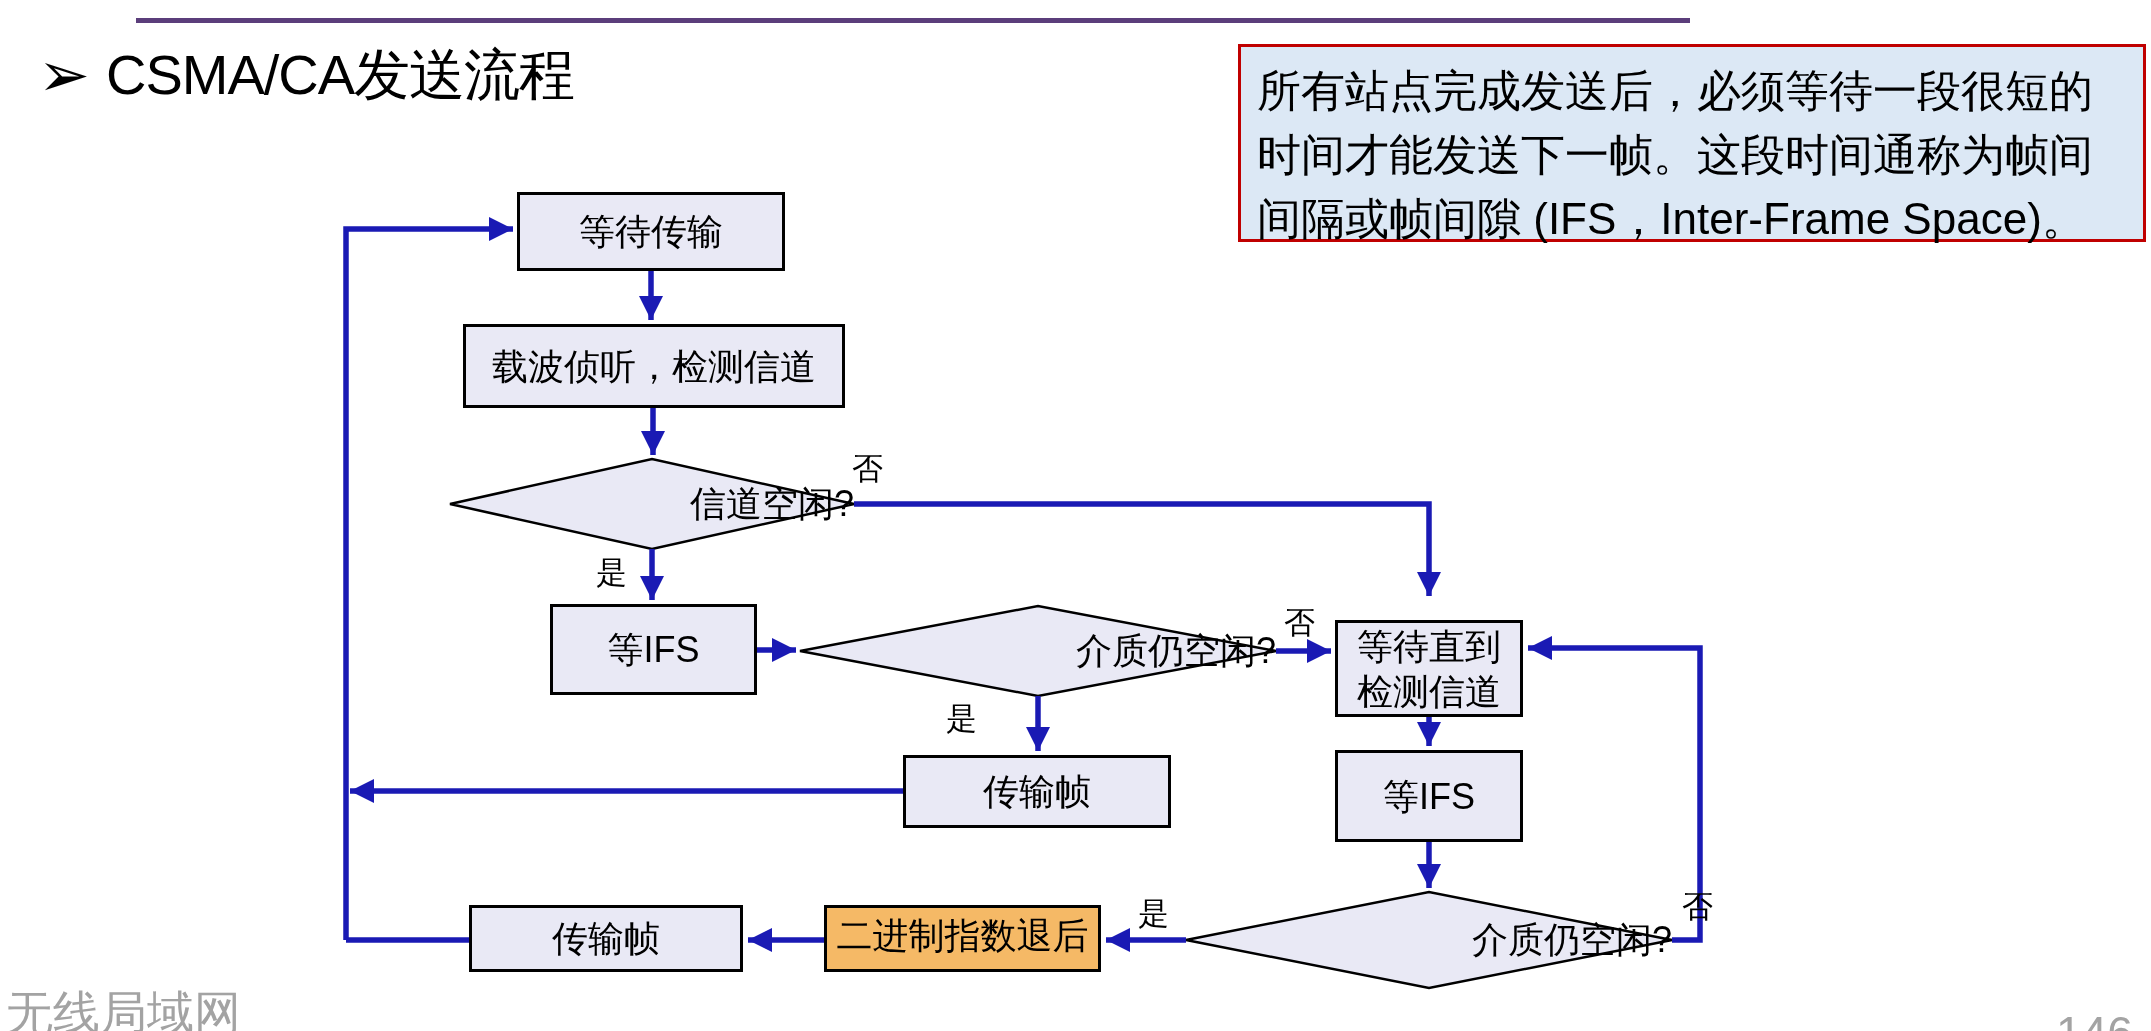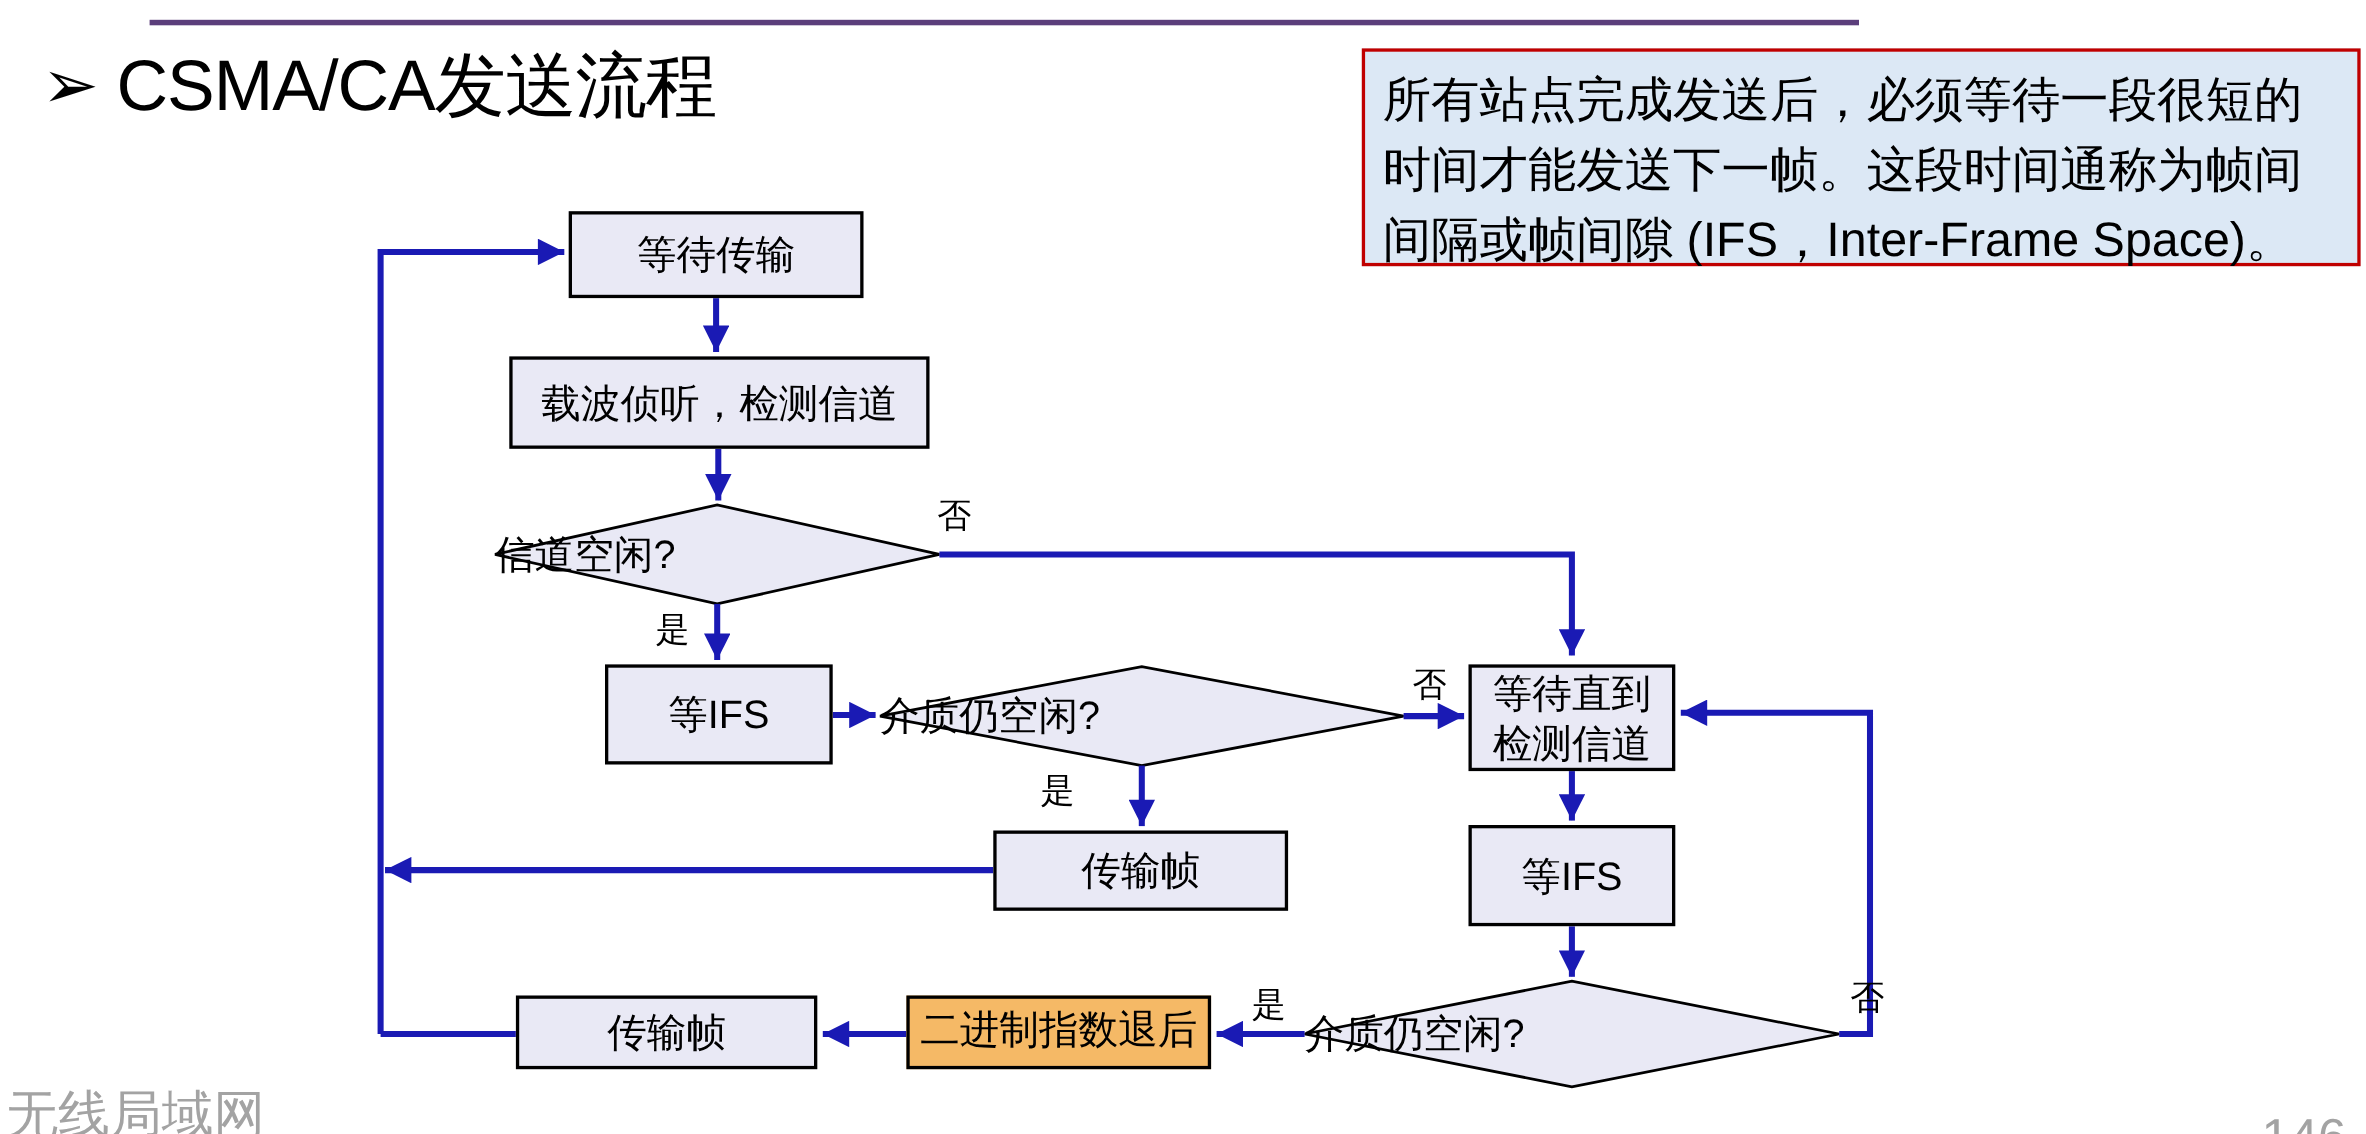"CSMA/CA发送流程" .title .text { font-size: 65px -> 56px }
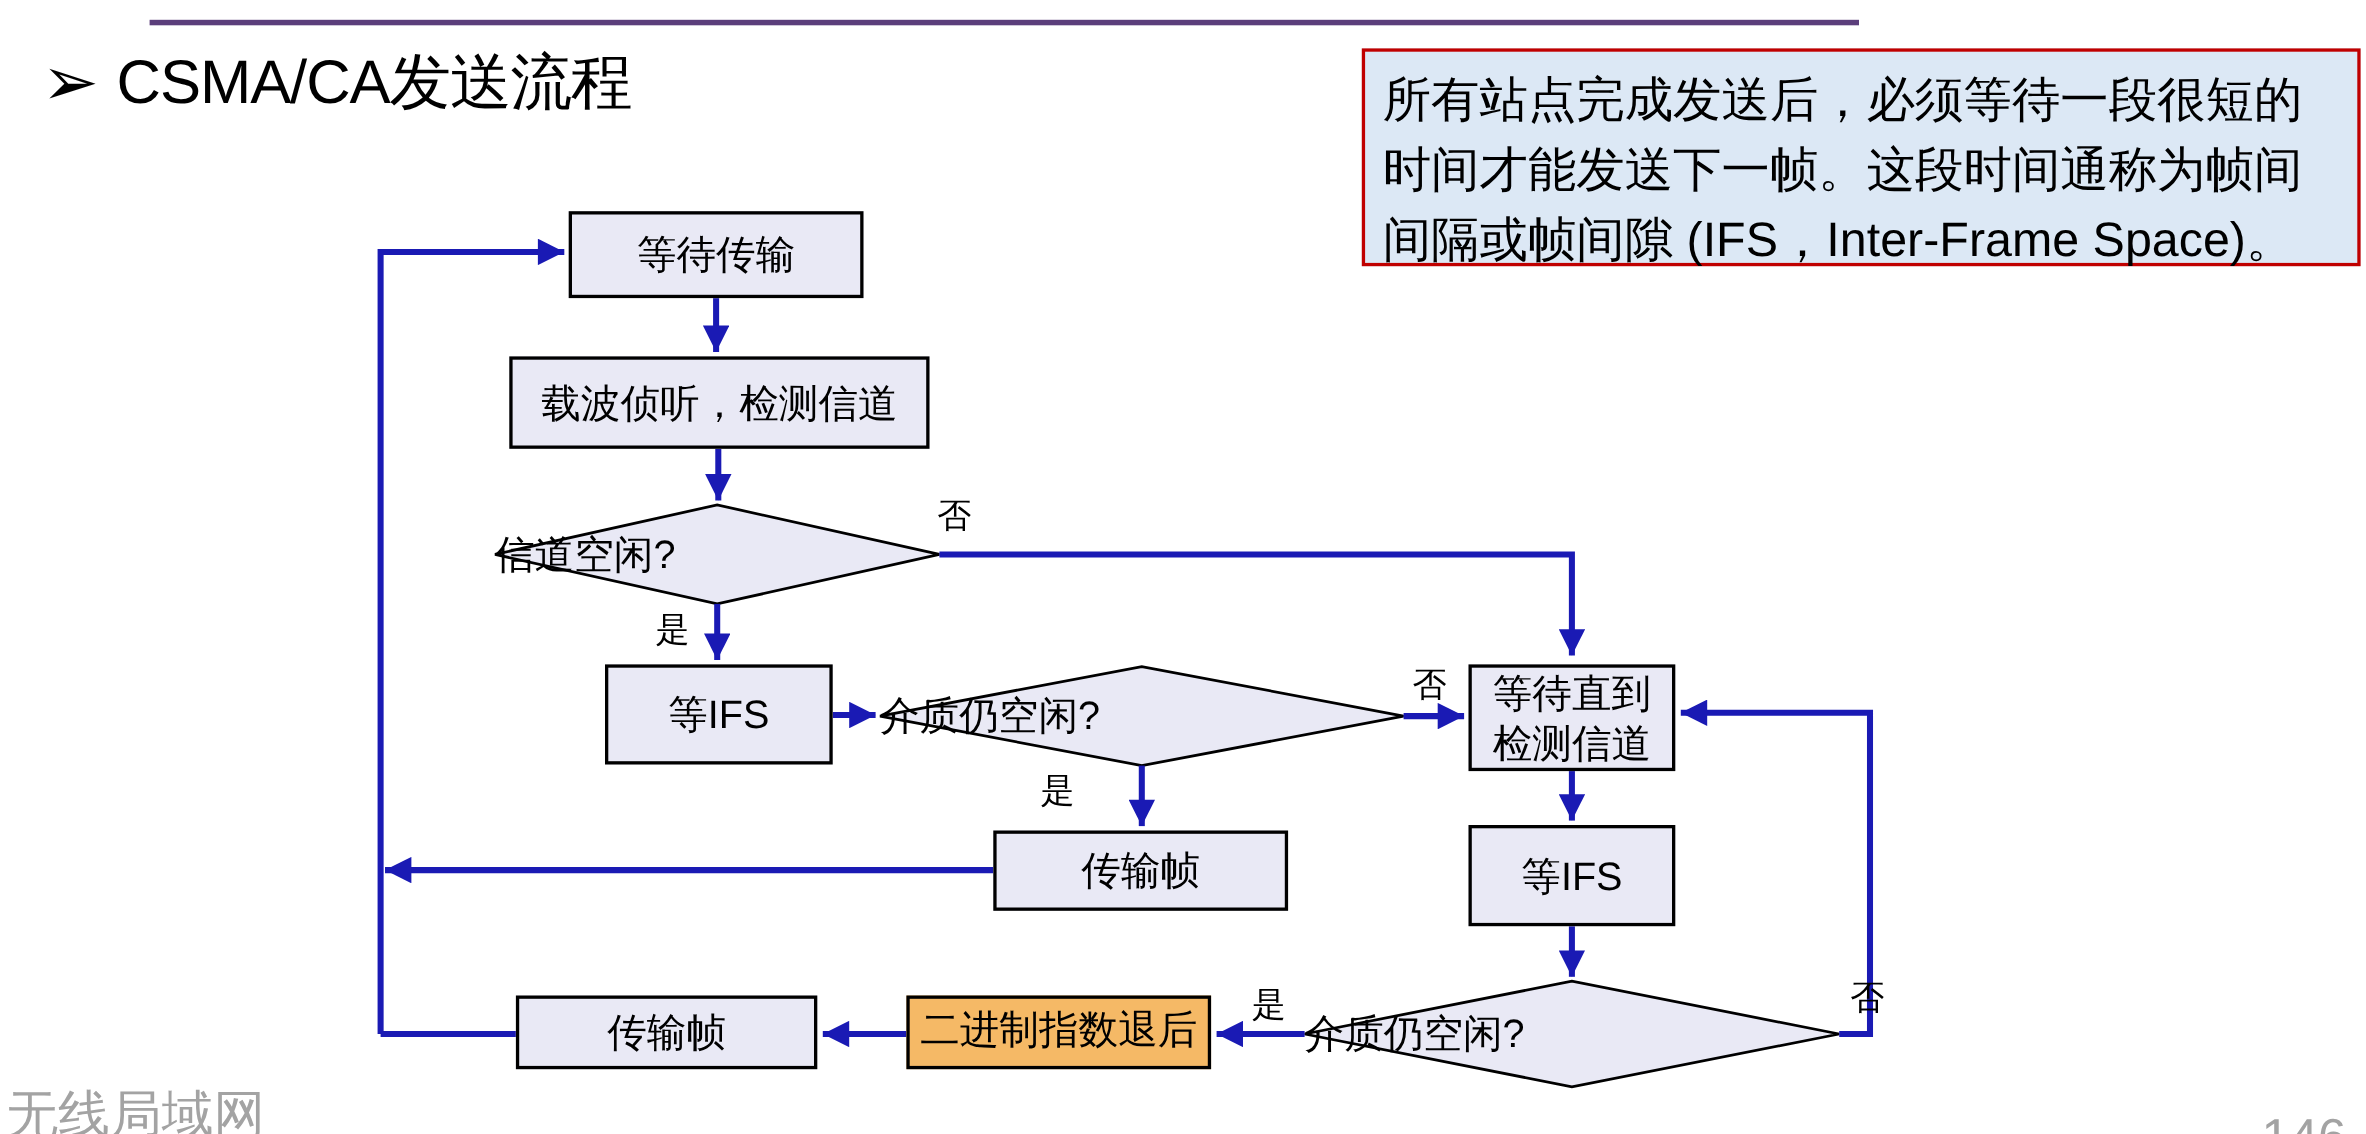"信道空闲?" .dlabel { justify-content: flex-start -> flex-end }
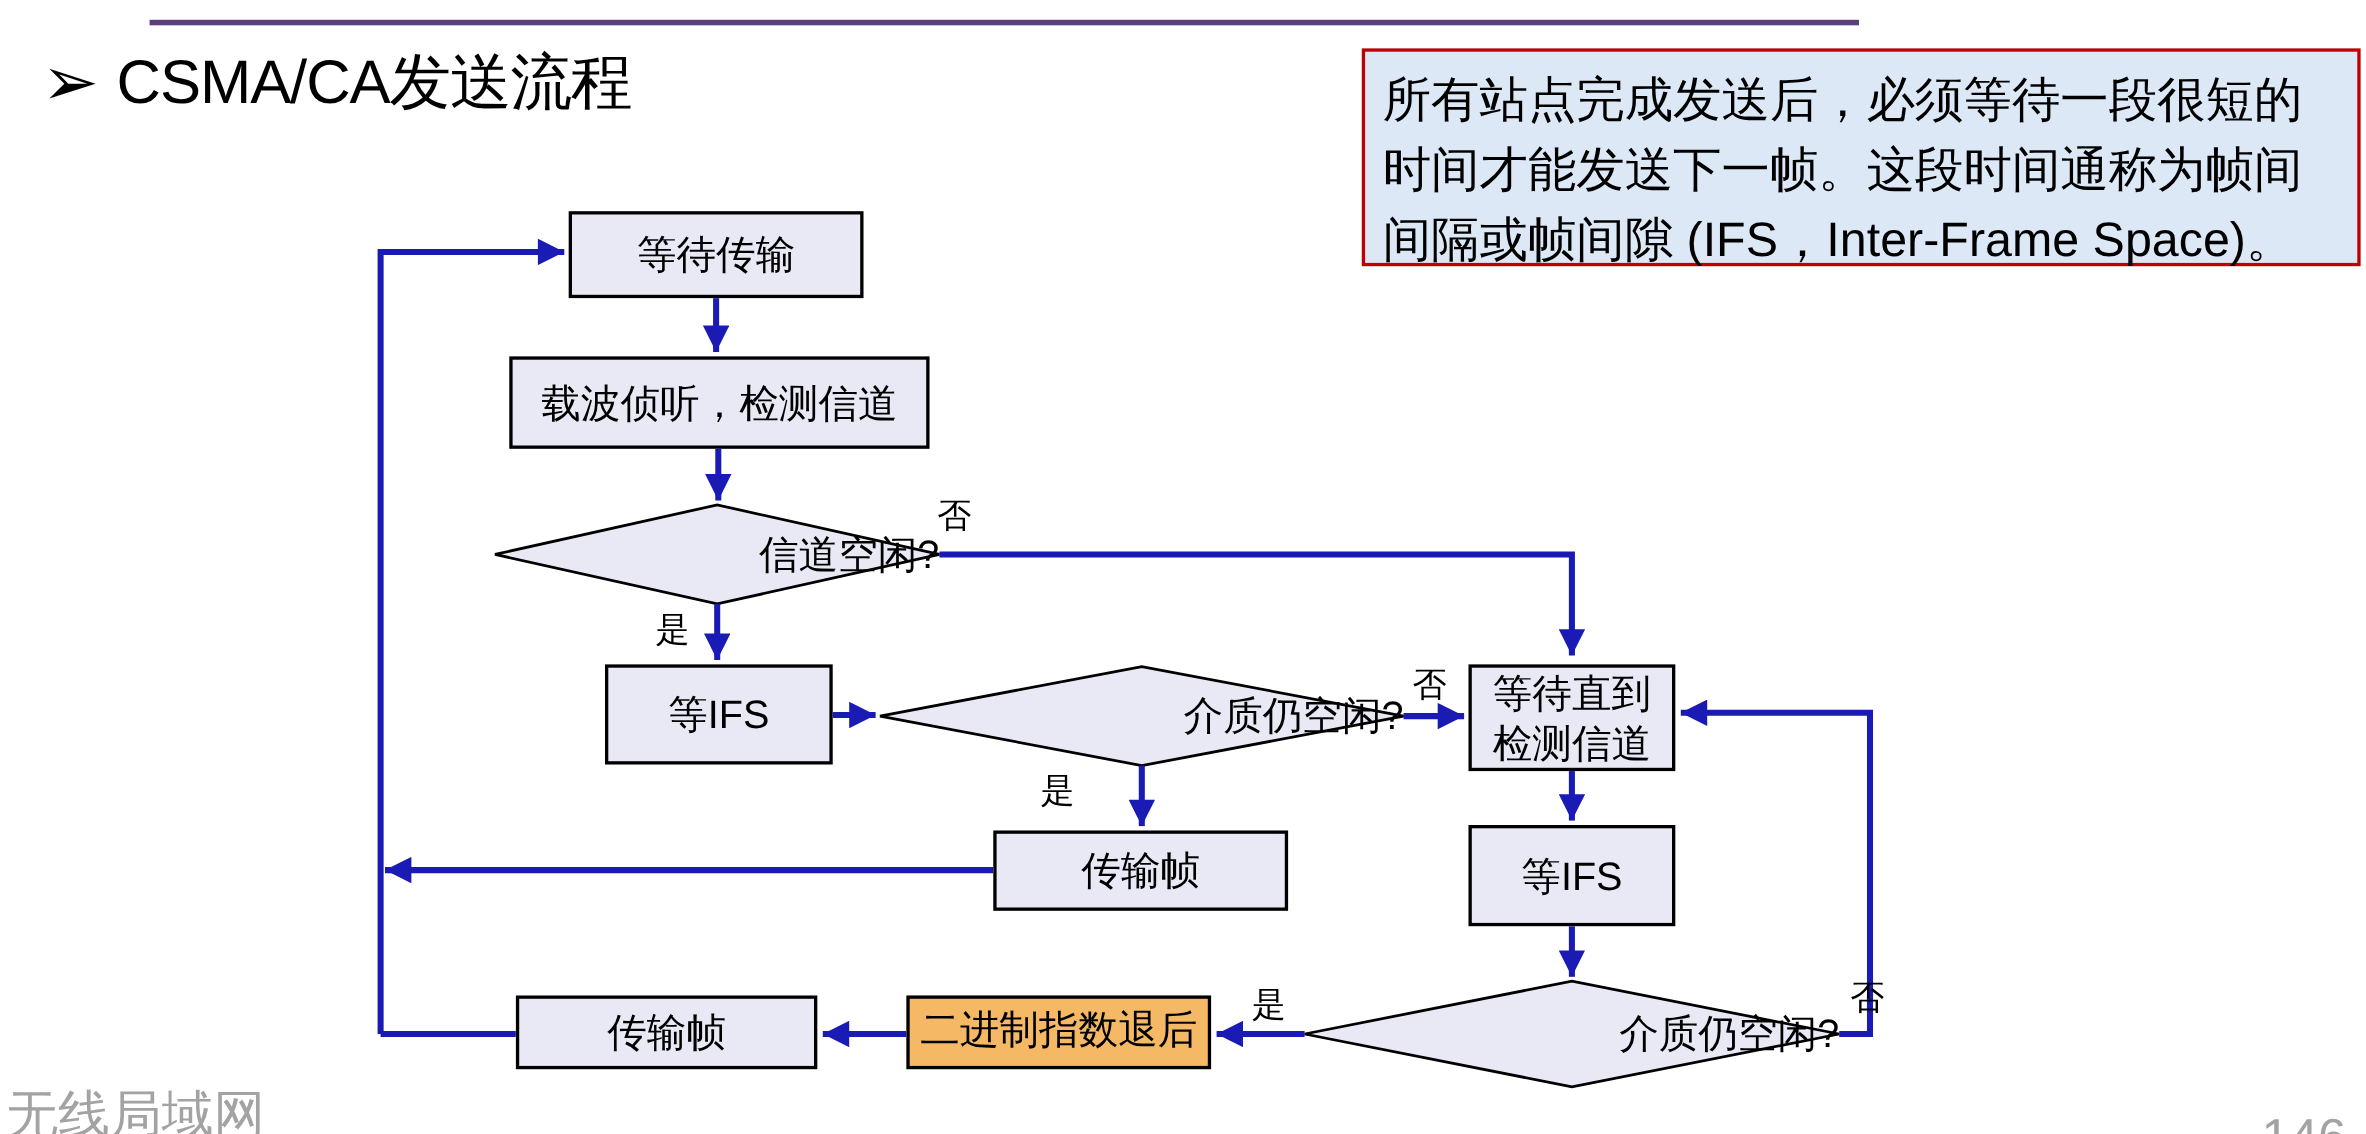"等待直到" div.node { top: 604px -> 620px }
